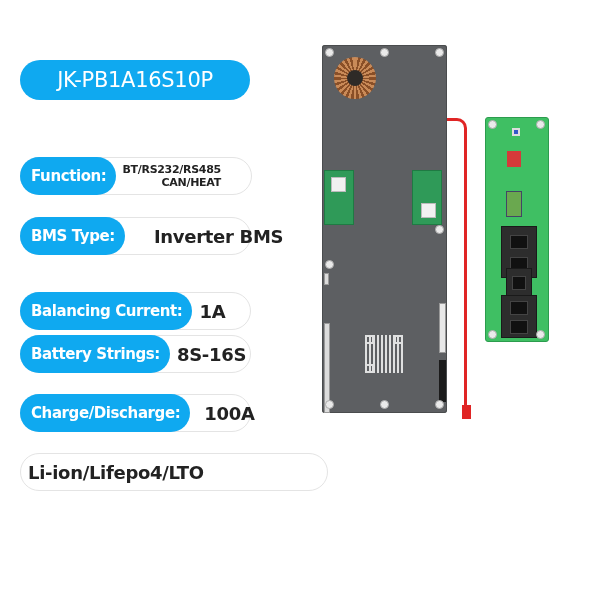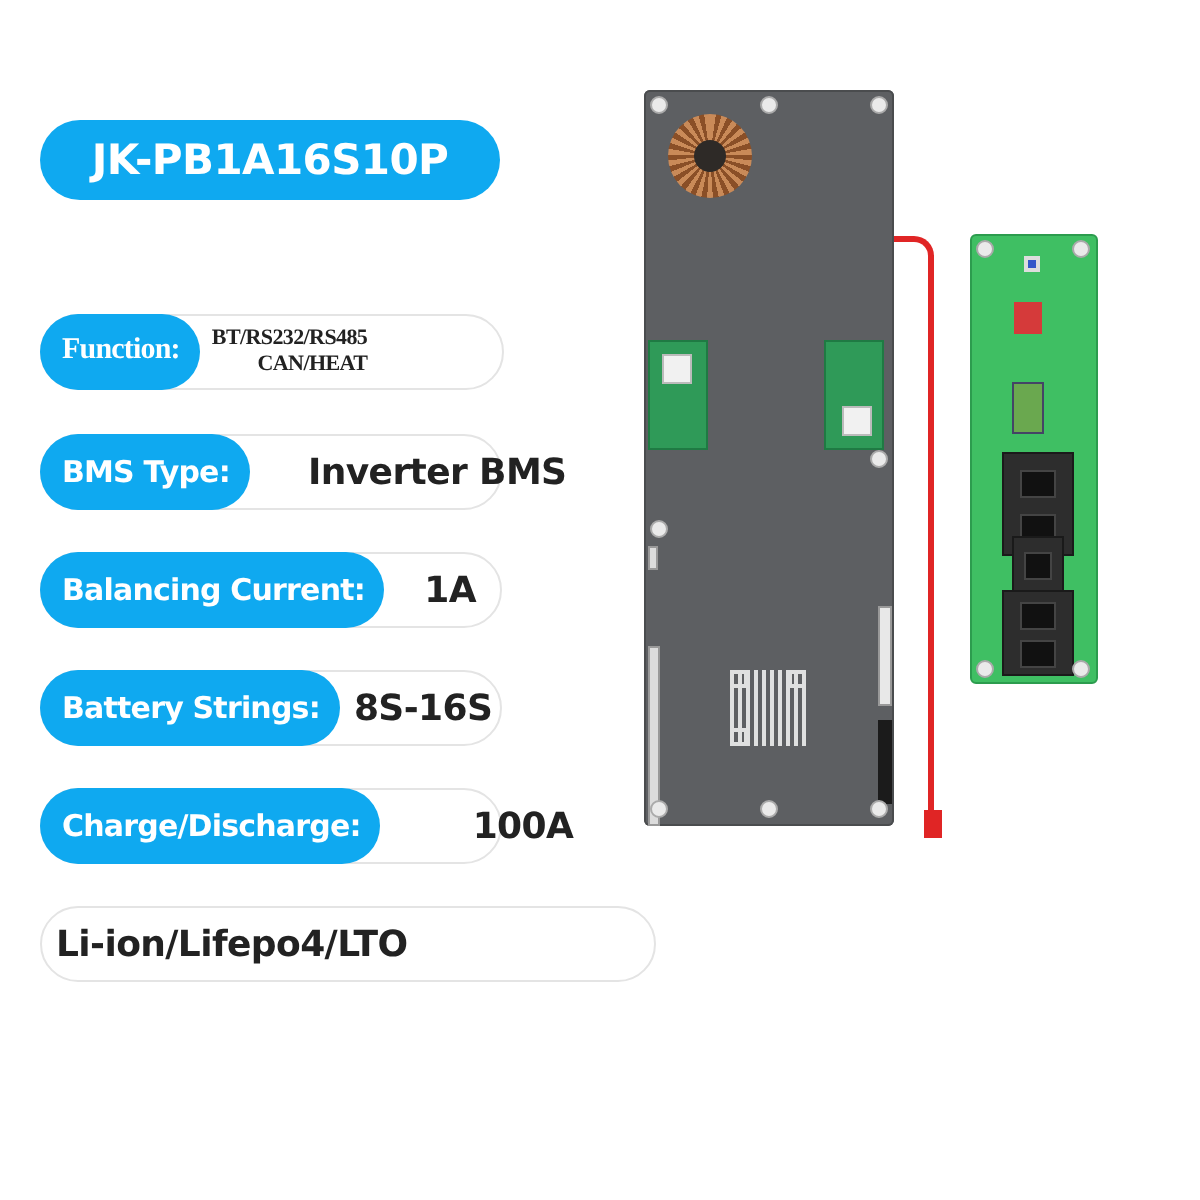"JK-PB1A16S10P" .title-pill { font-weight: bold -> normal }
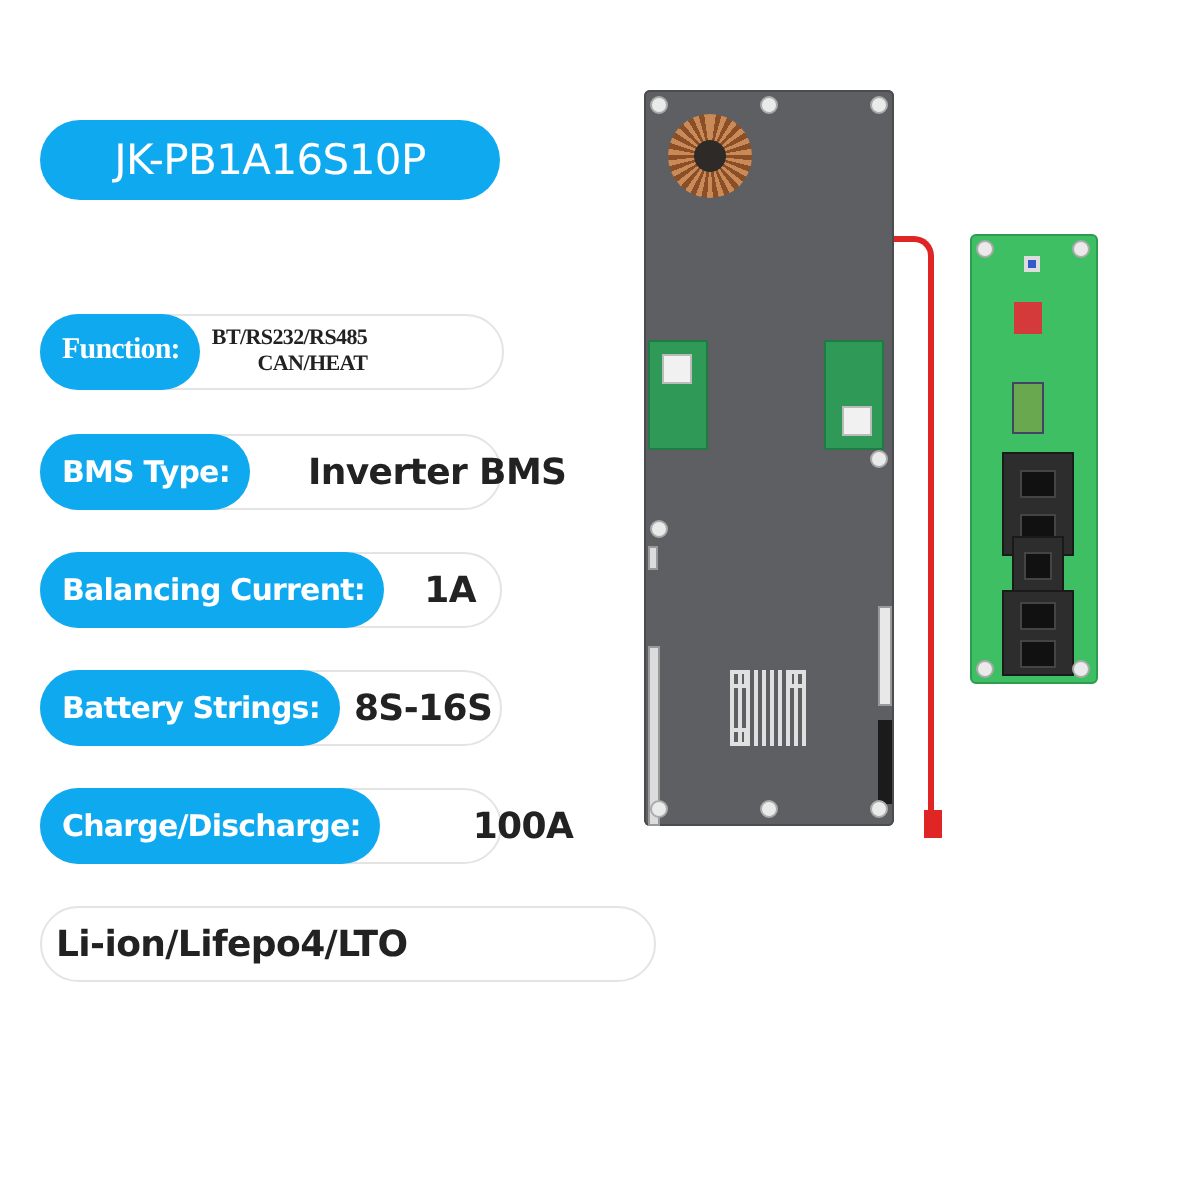"Function:" div.spec-row { font-family: Liberation Serif, serif -> none }
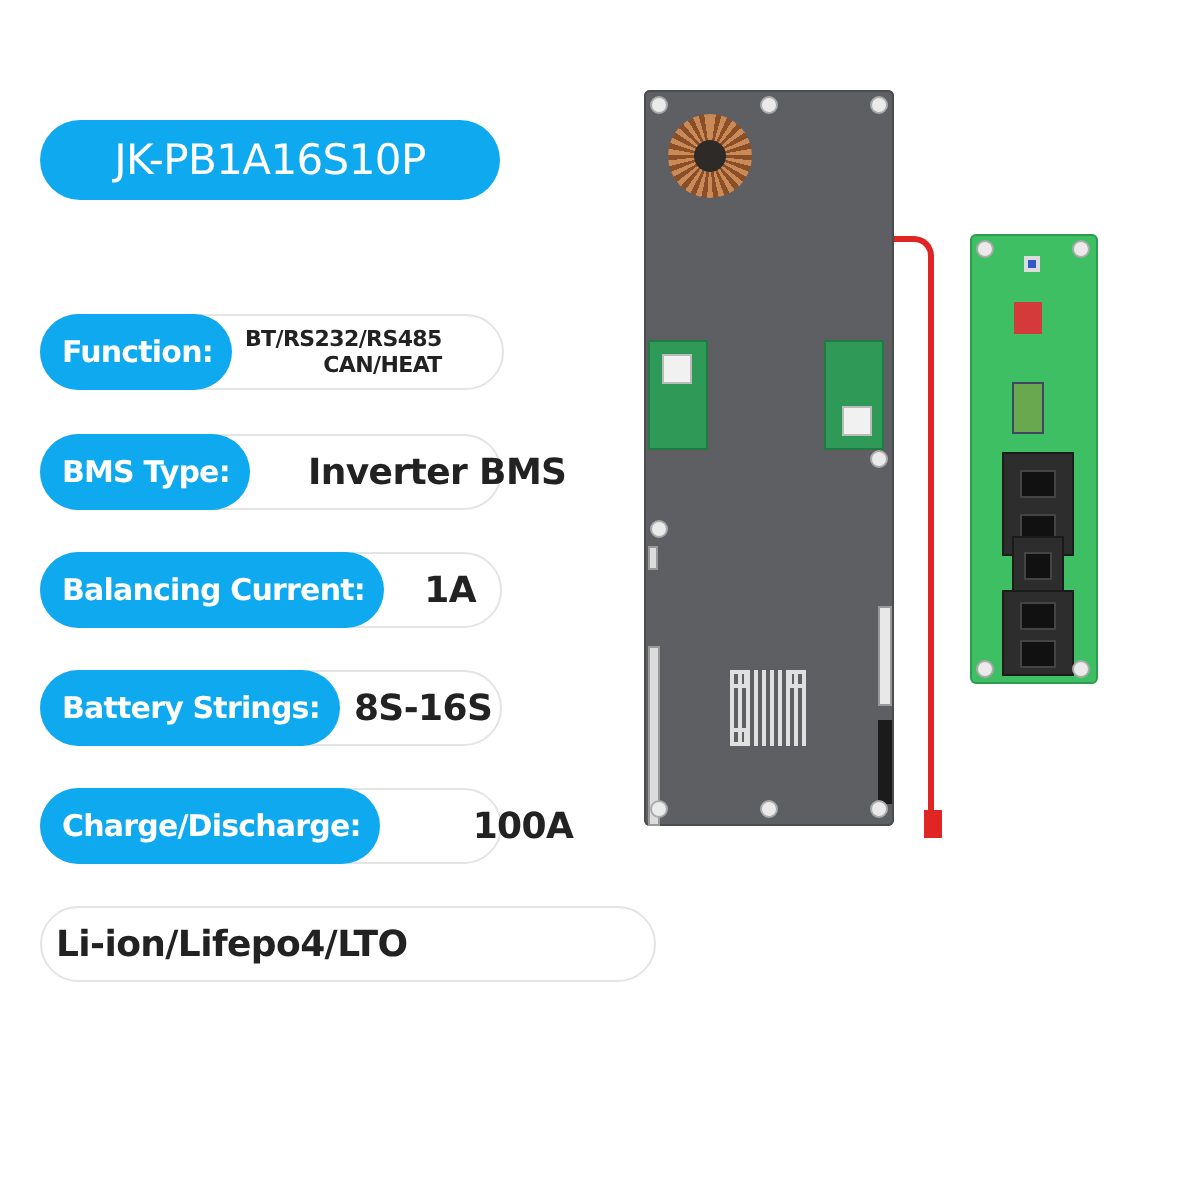"Balancing Current:" div.spec-row { justify-content: space-between -> none; top: 276px -> 292px }
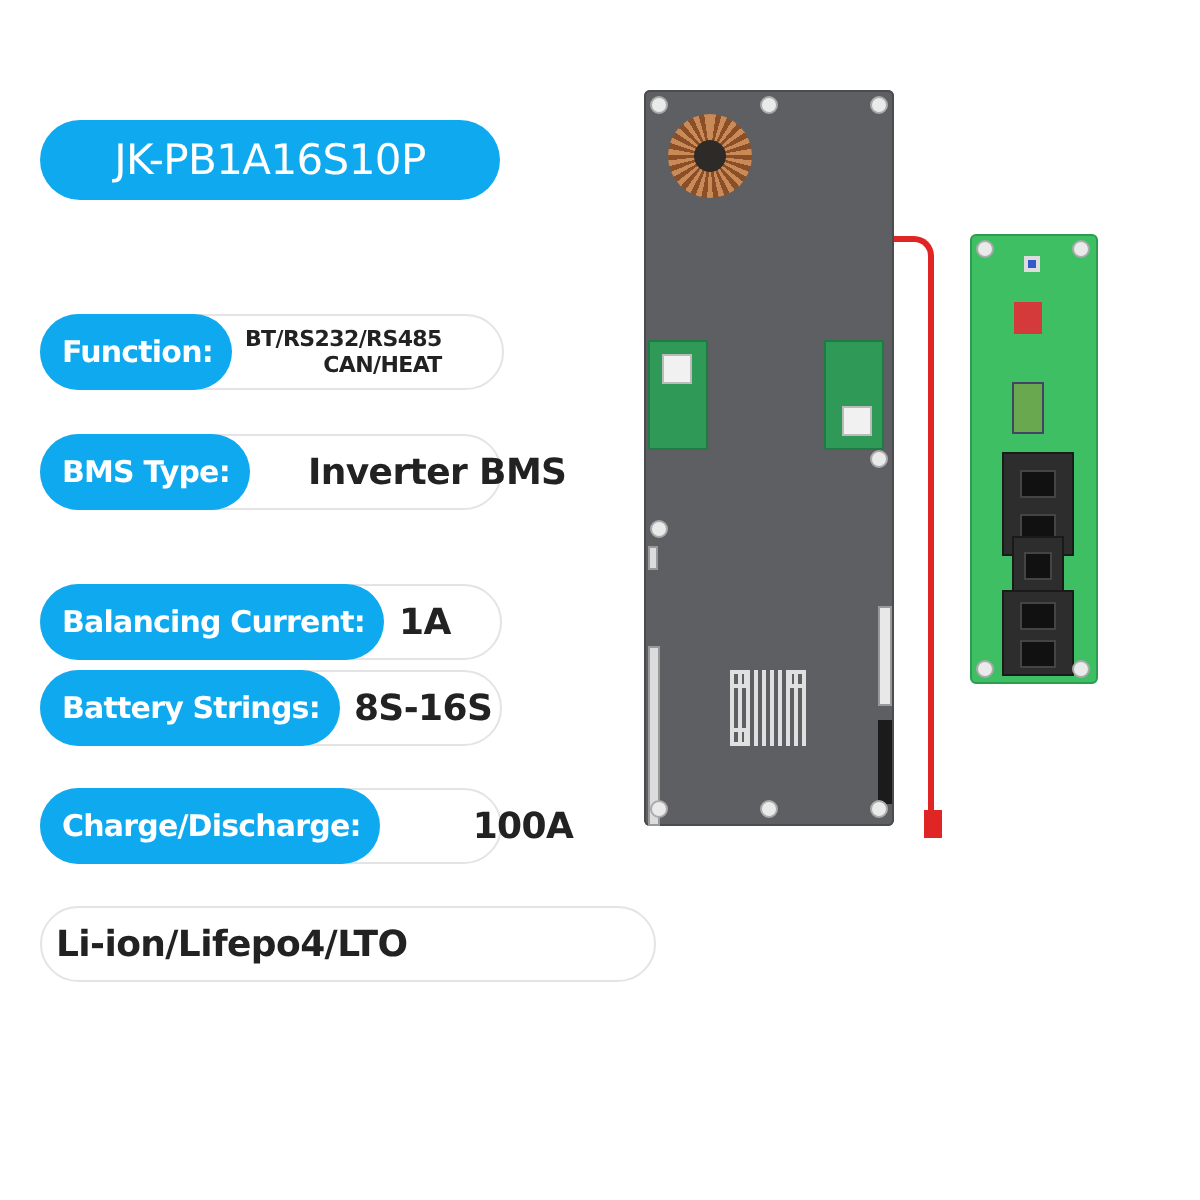"Charge/Discharge:" div.spec-row { gap: 32px -> none }
